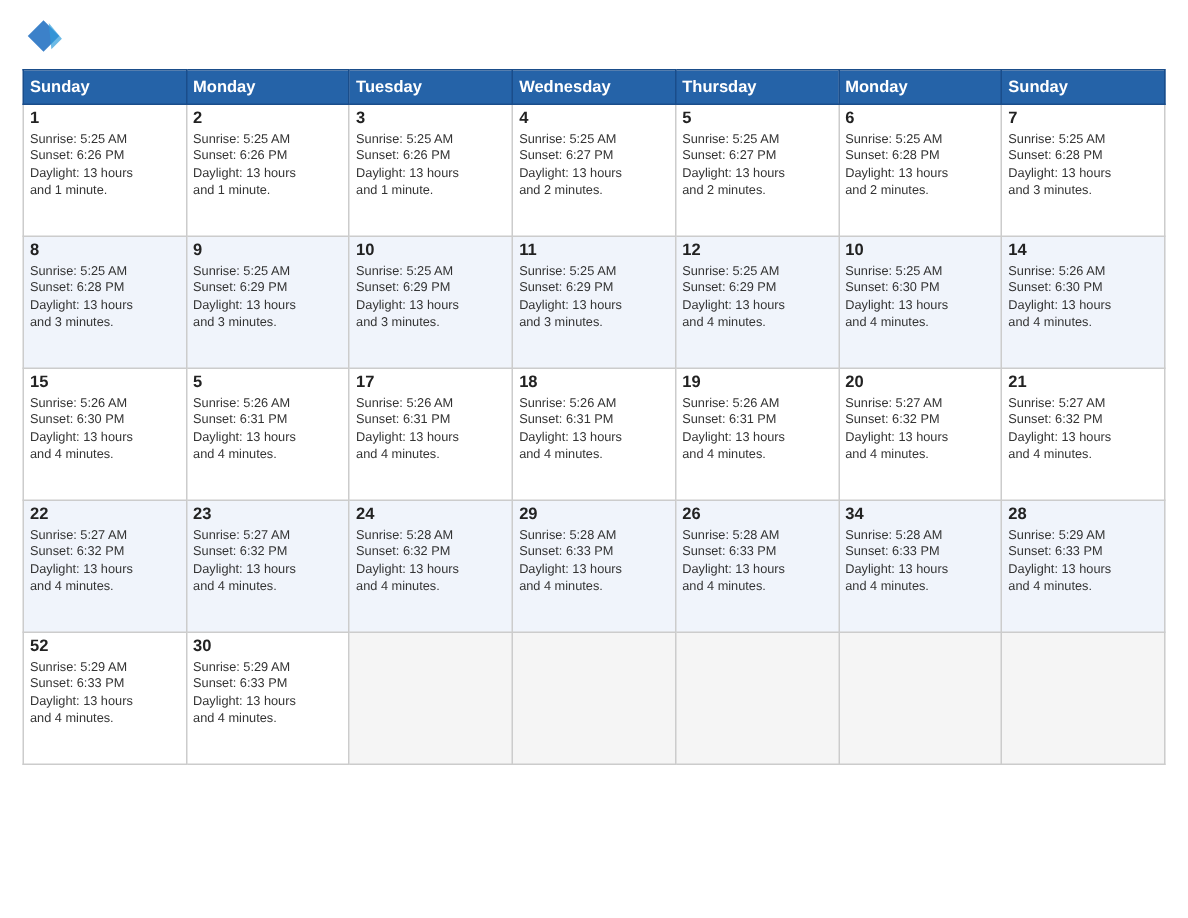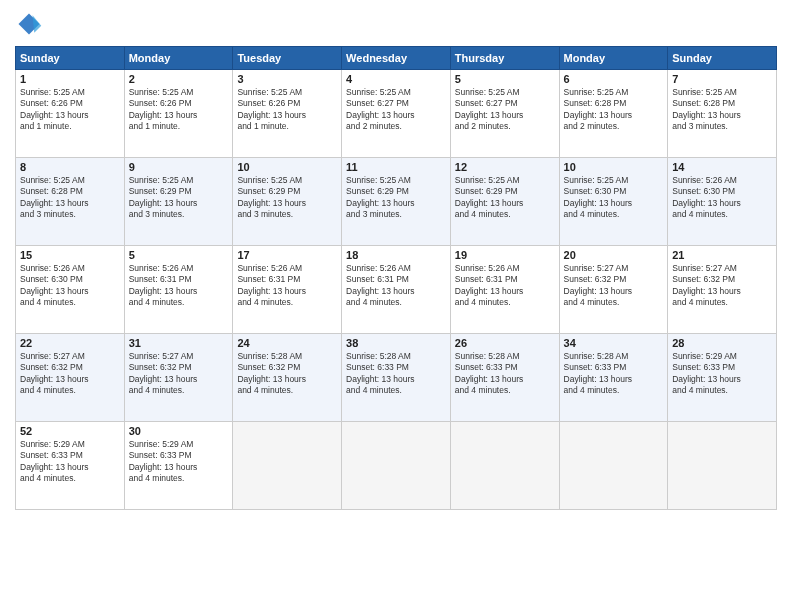"31" span.day-num { text: 31 -> 23 }
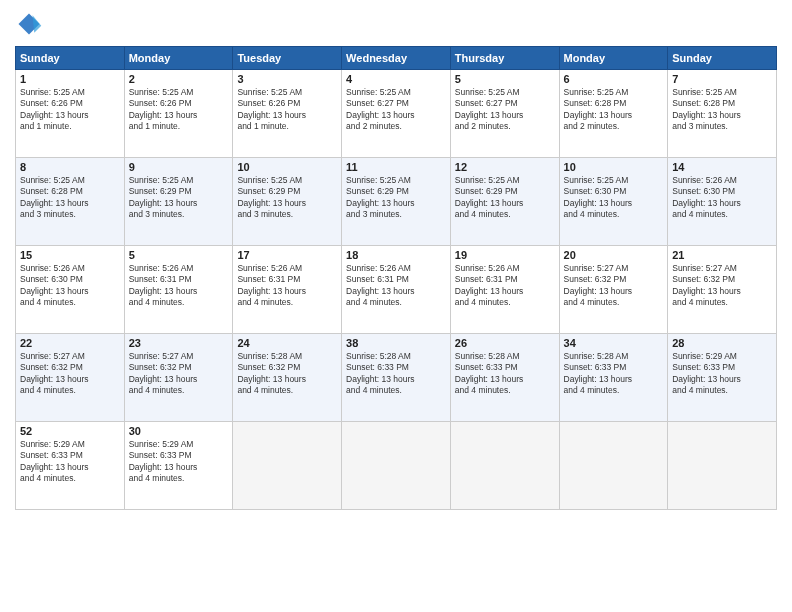"38" span.day-num { text: 38 -> 29 }
